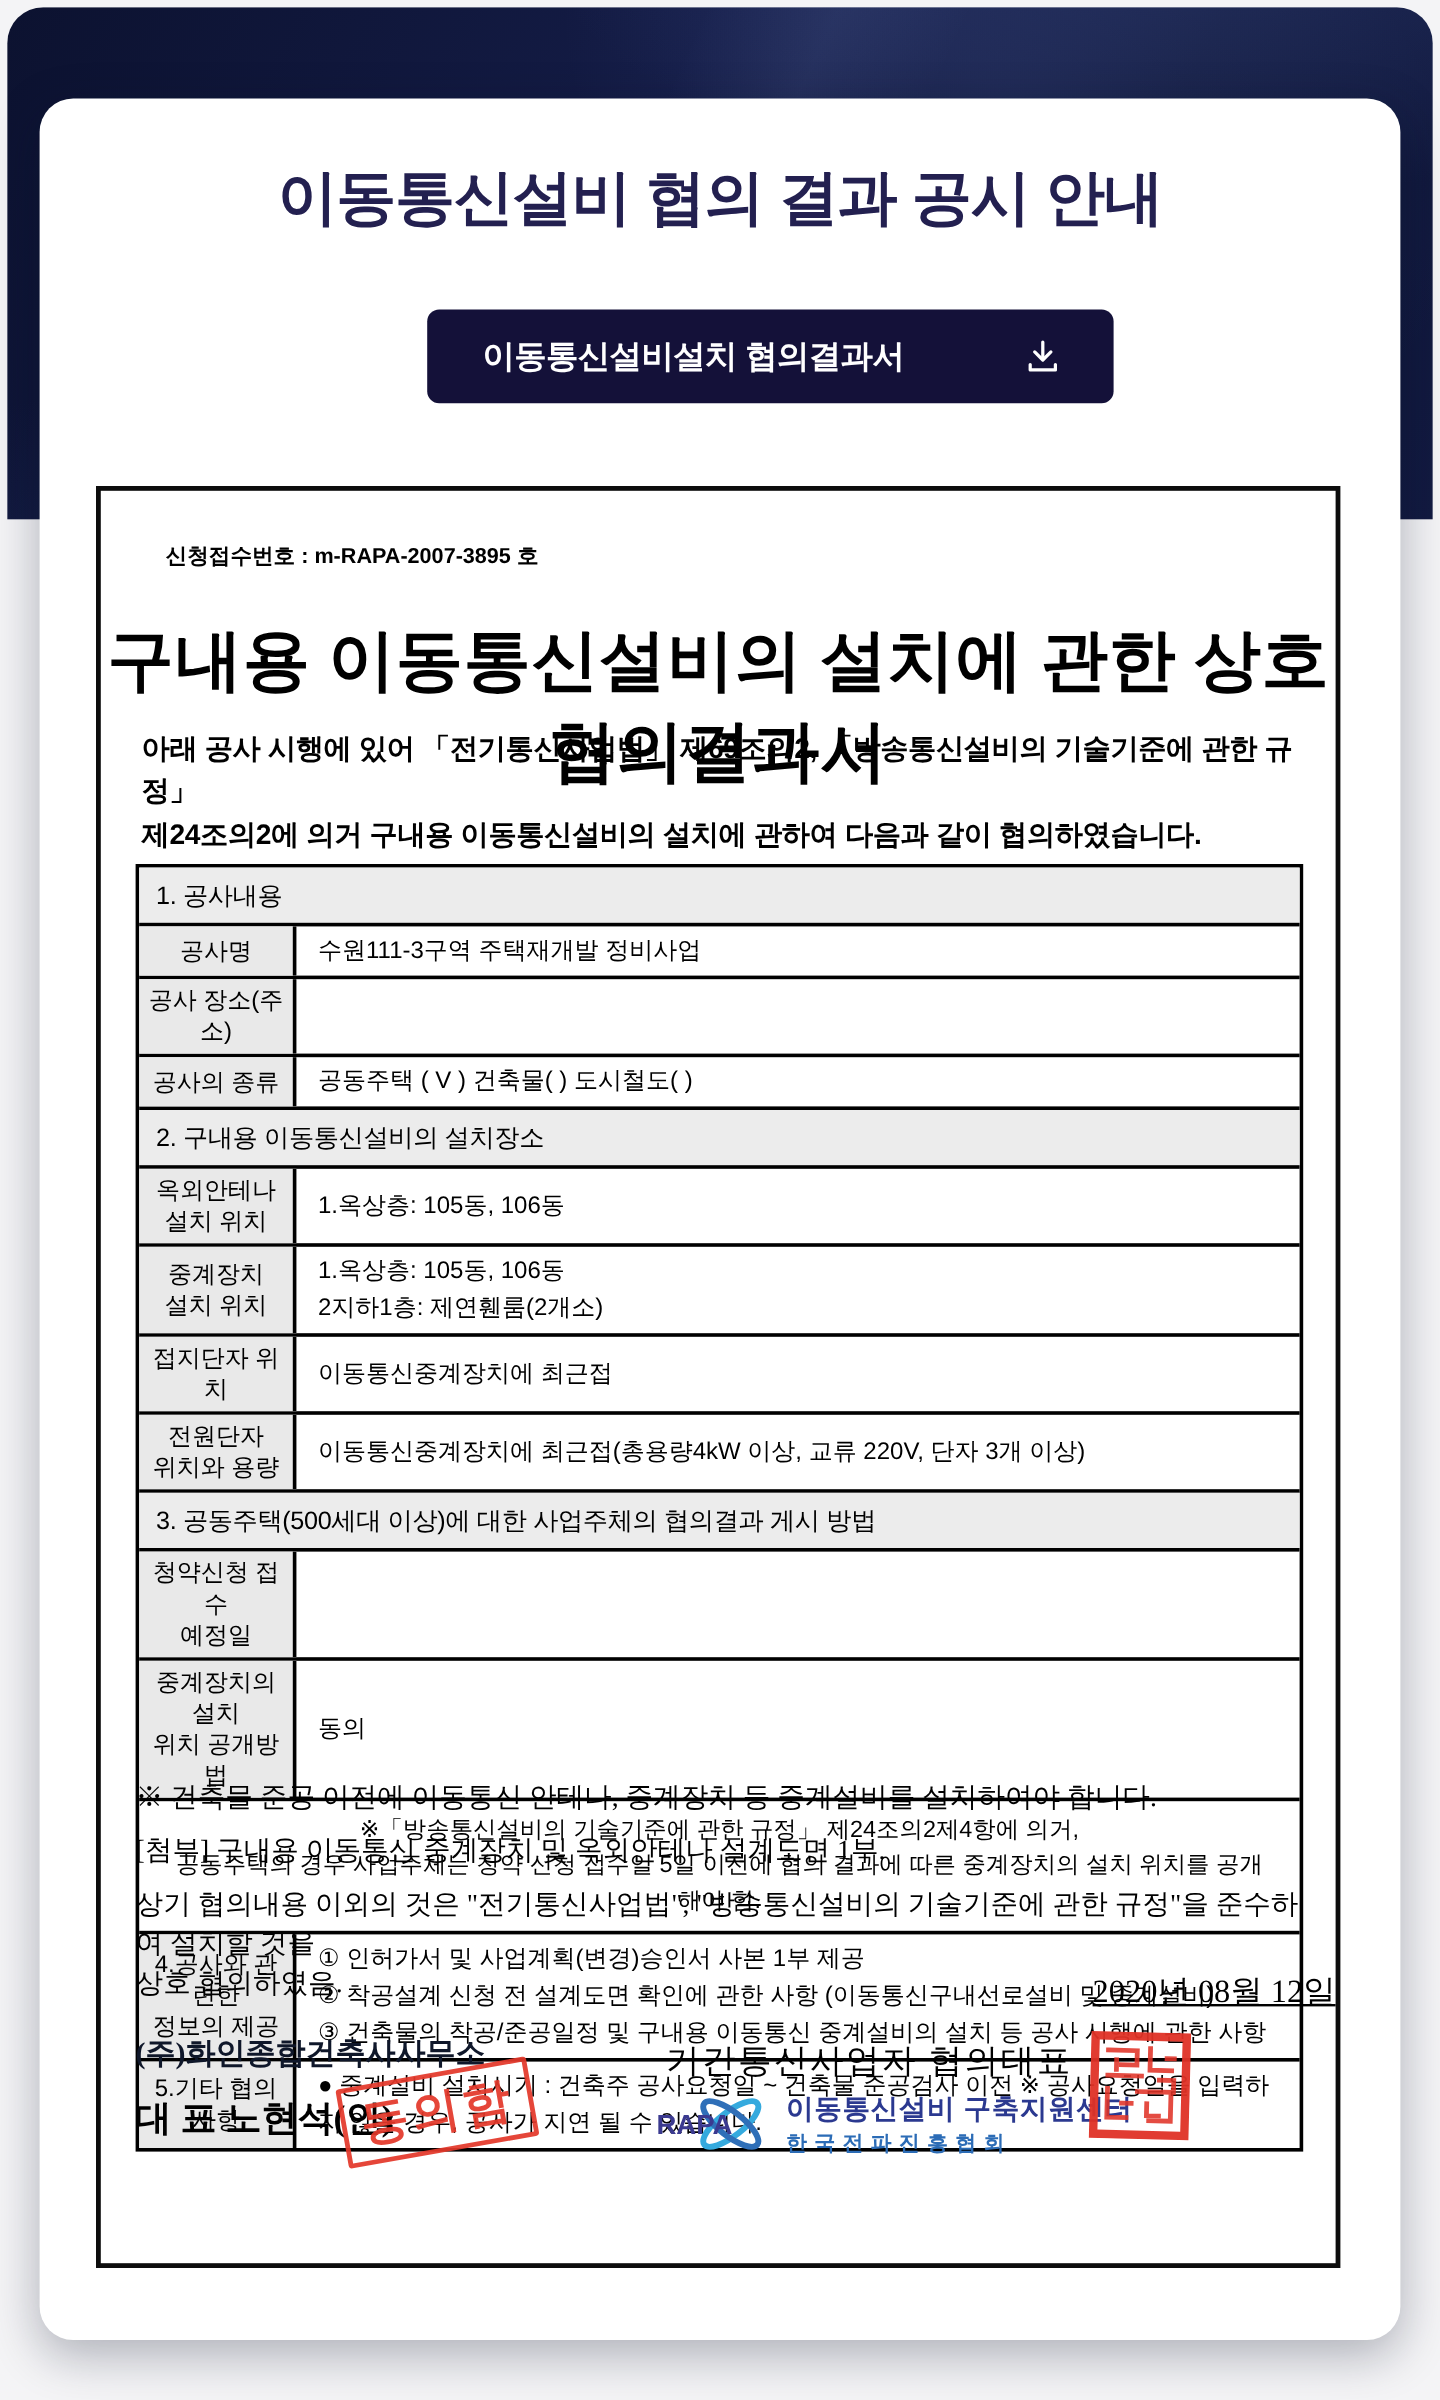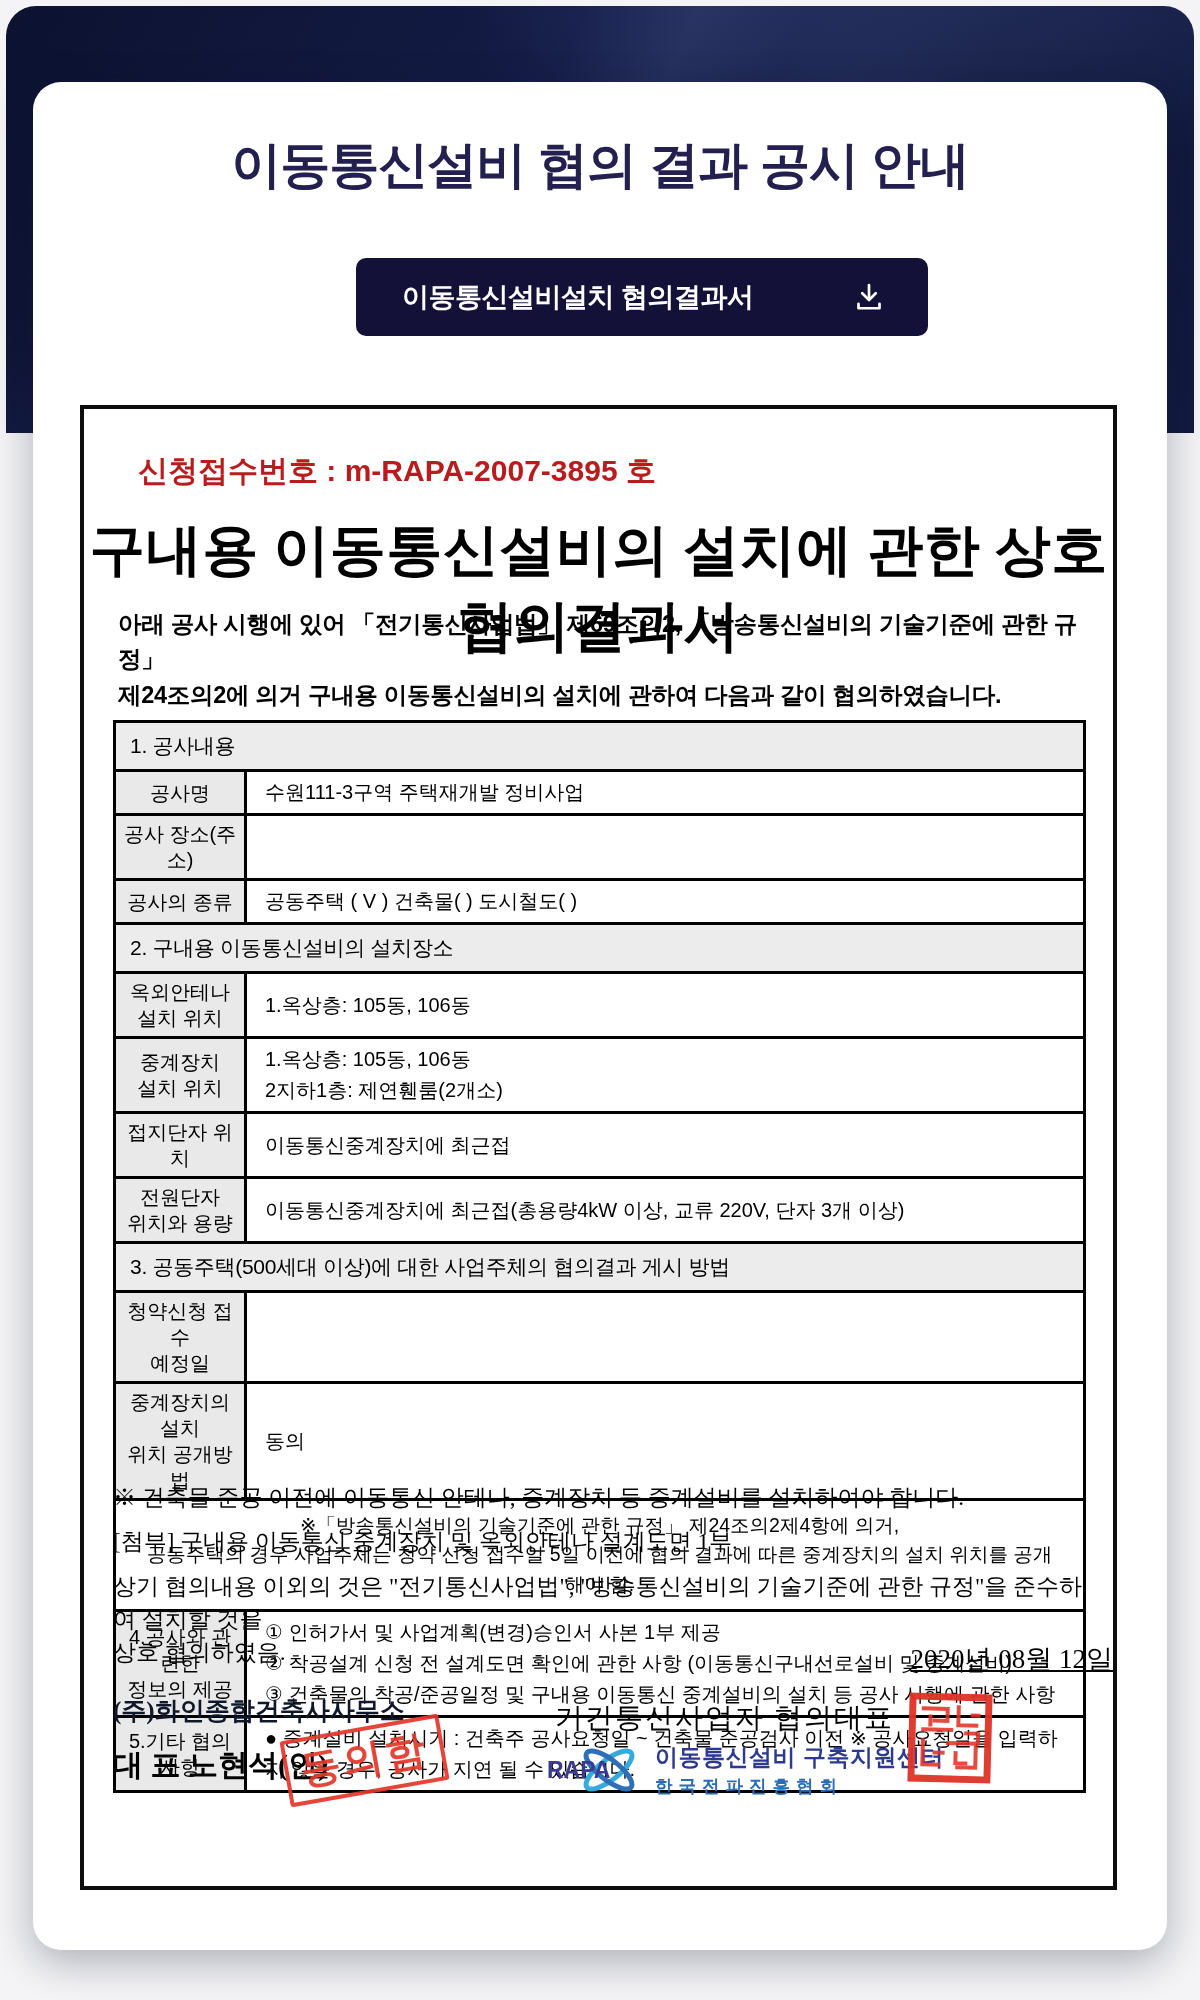"신청접수번호 : m-RAPA-2007-3895 호" .receipt-no { color: #b91c1c -> #000000; font-size: 30px -> 18px }
